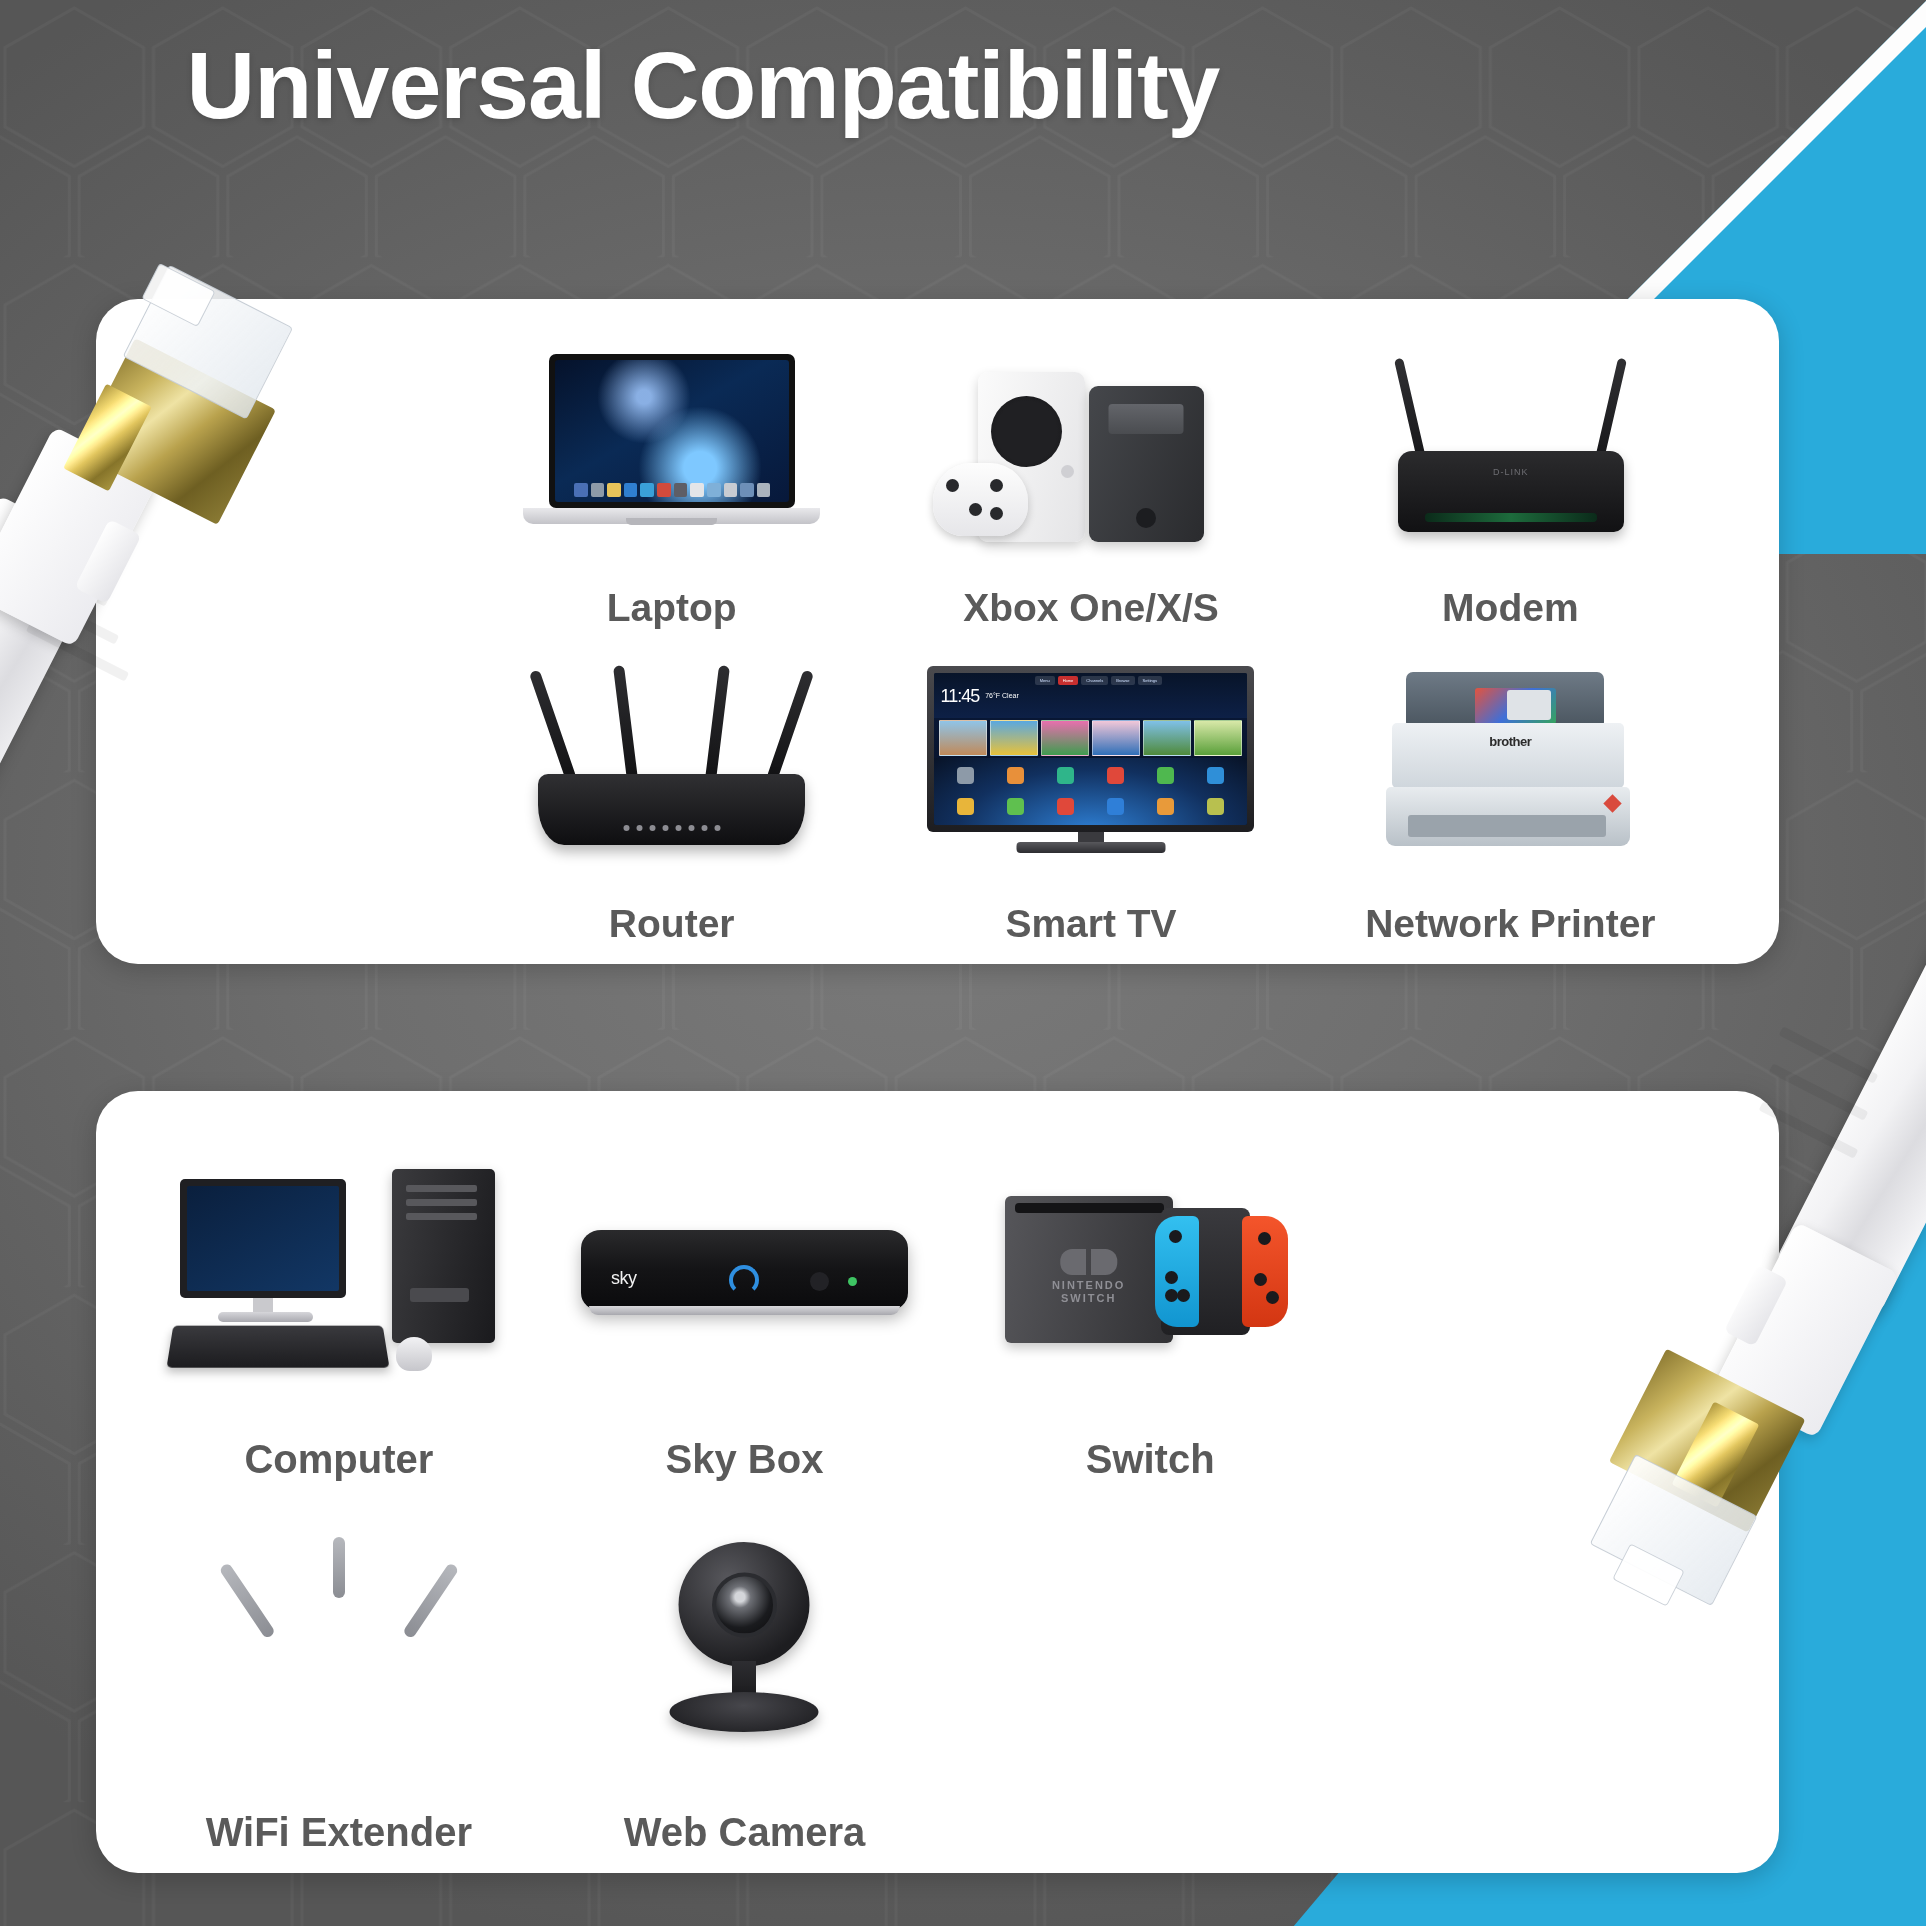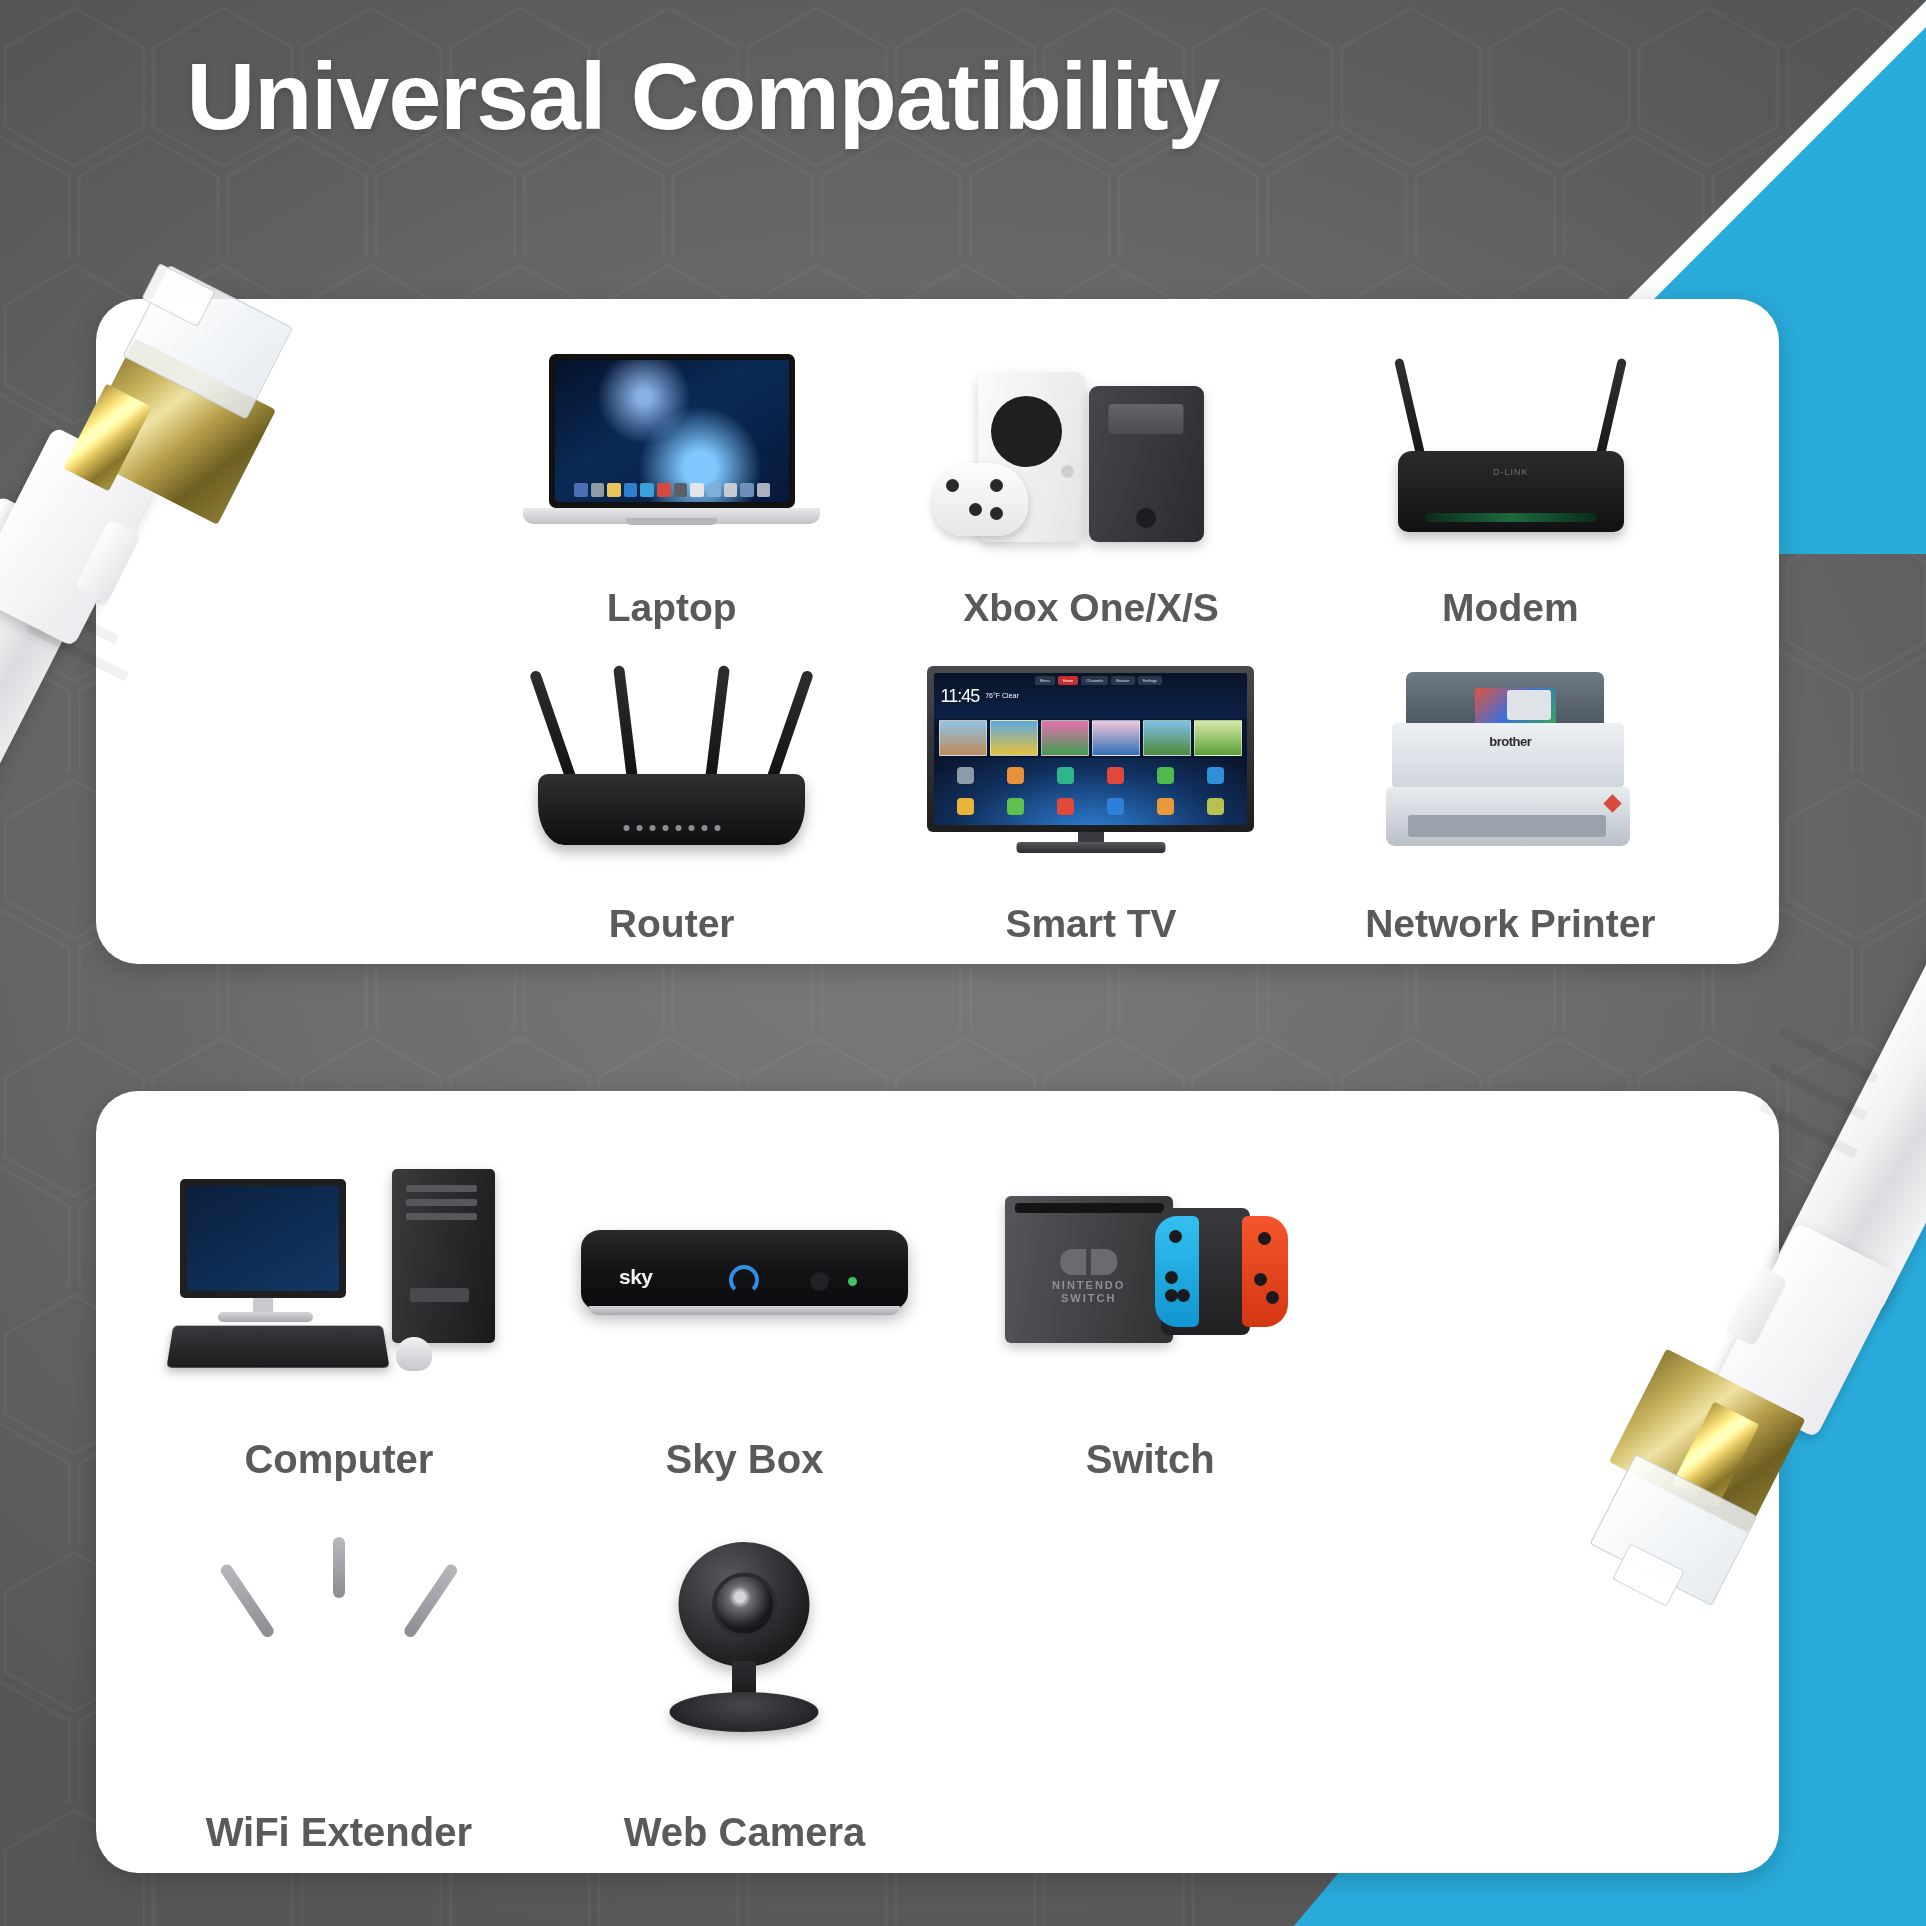"Universal Compatibility" #header { top: 11px -> 0 }
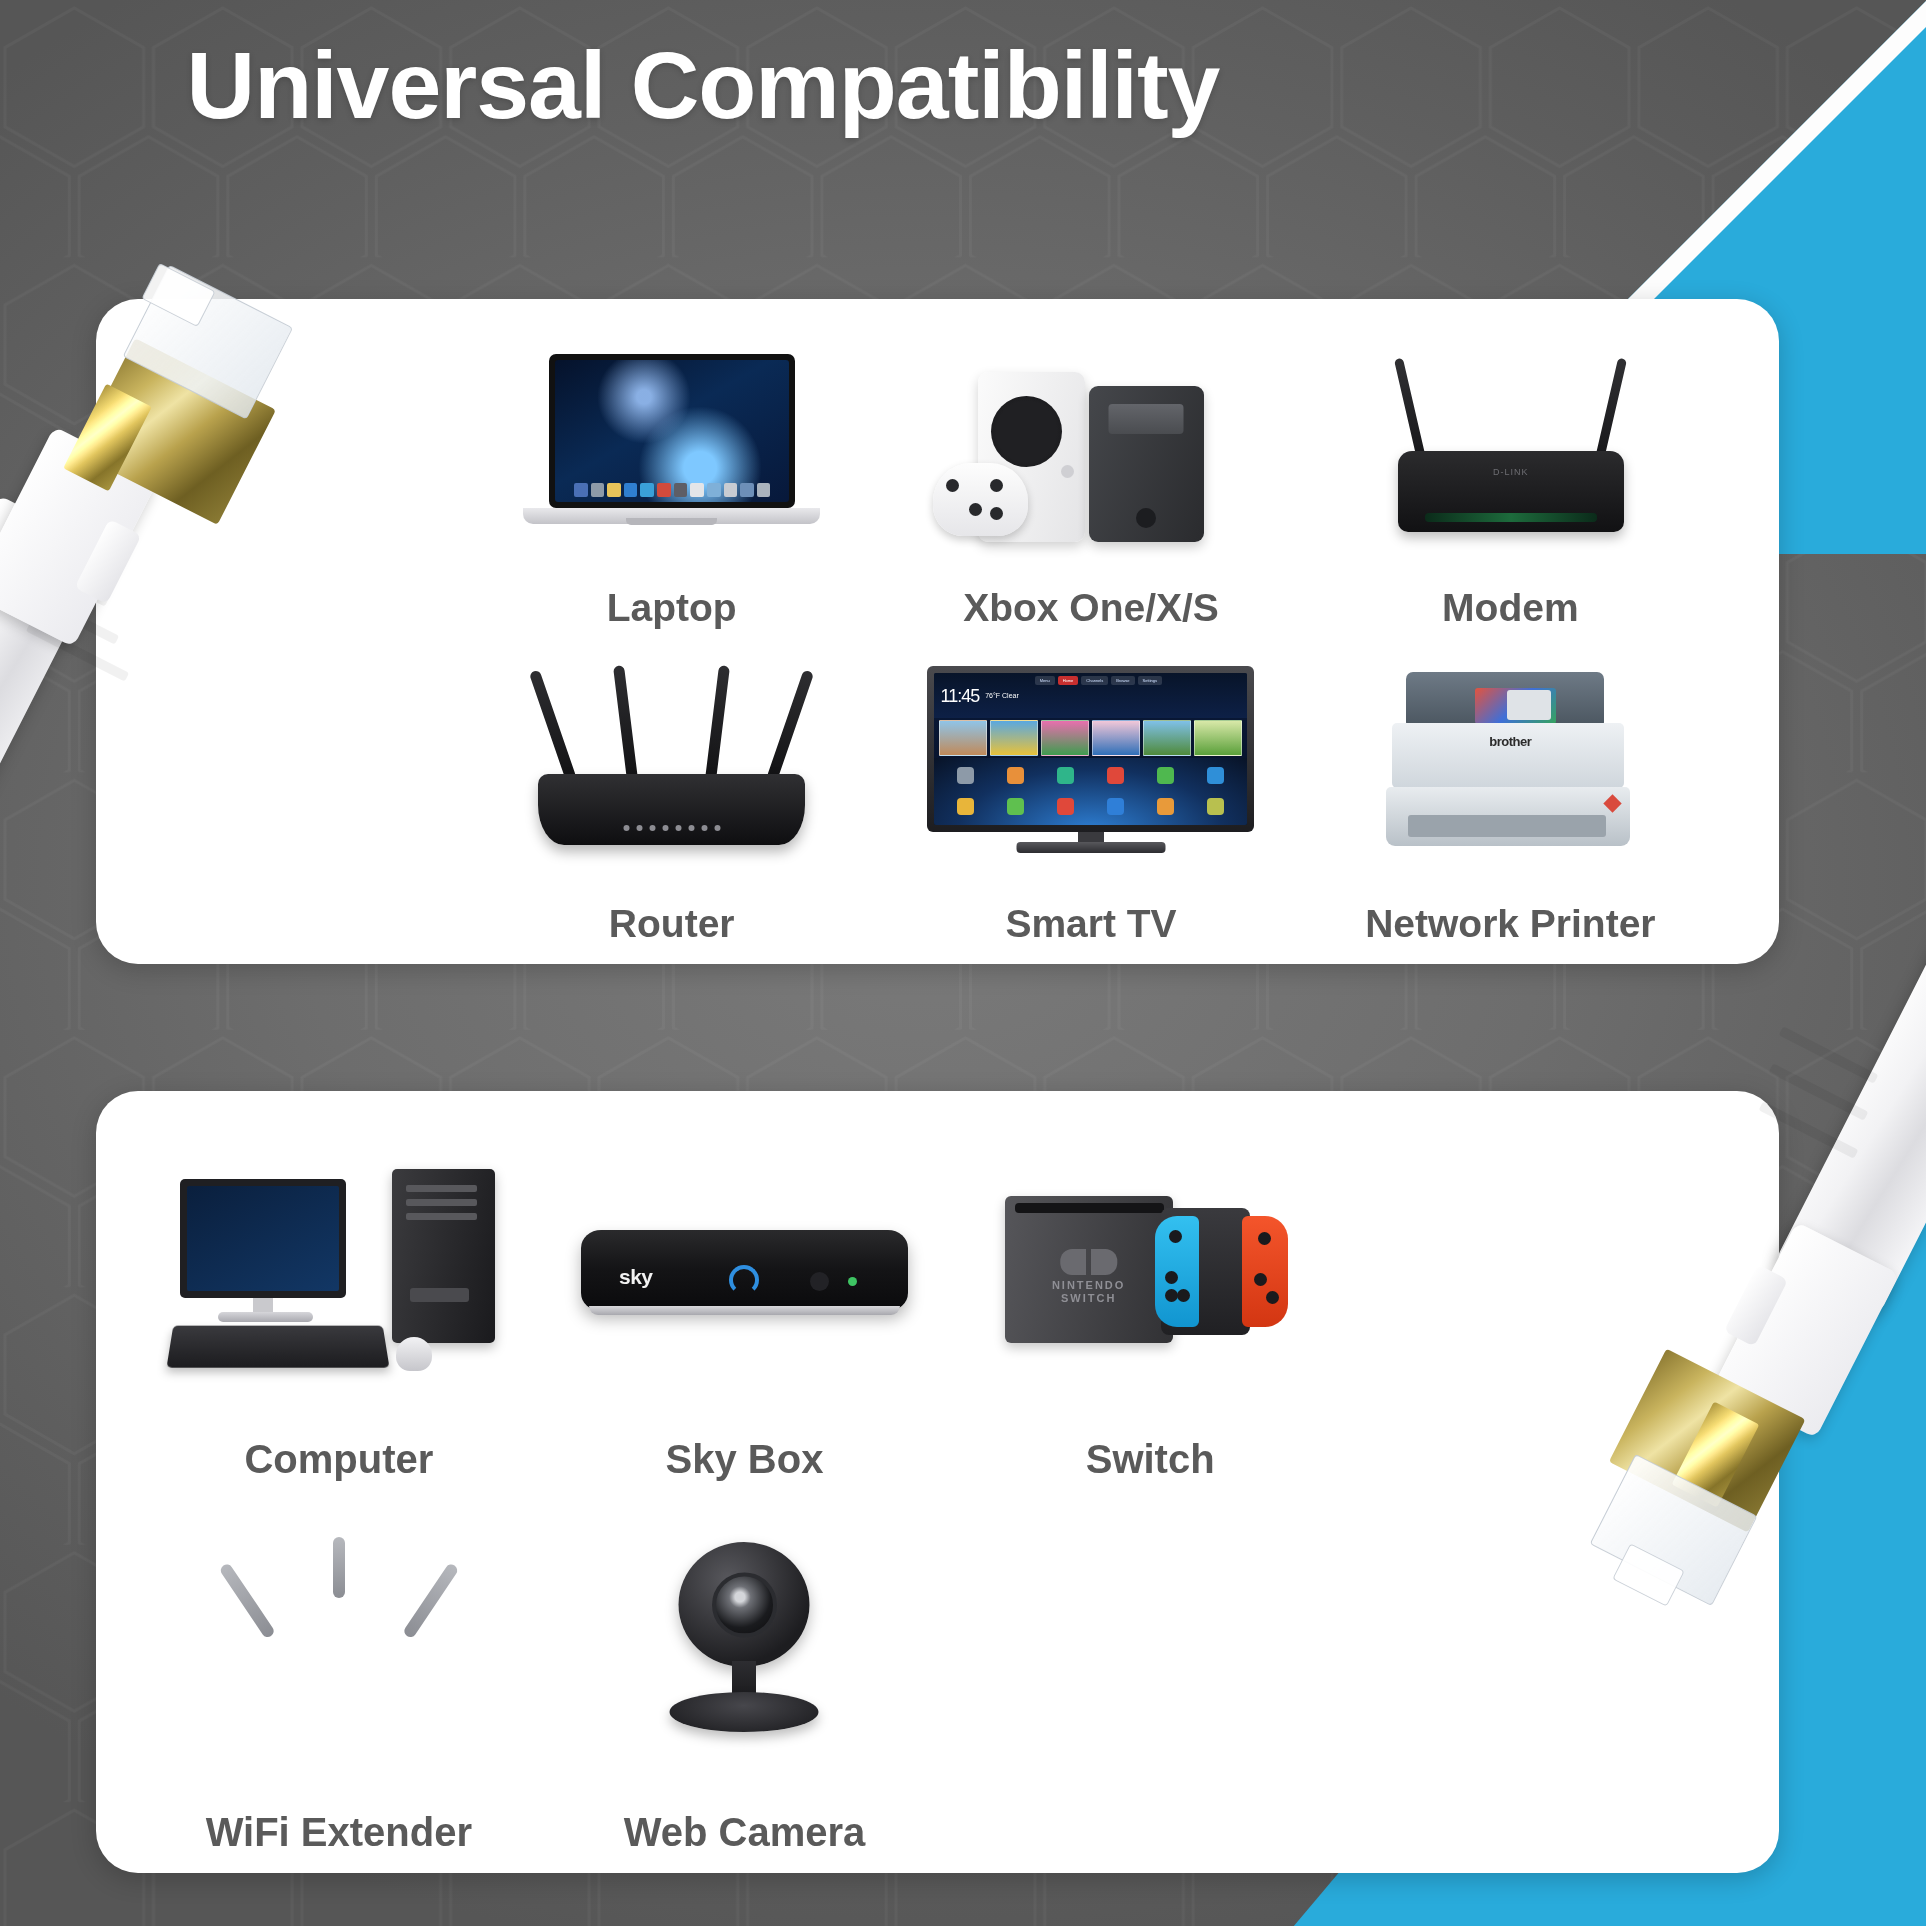"sky" .skybox .logo { font-size: 21px -> 18px; font-weight: bold -> normal; left: 38px -> 30px }
